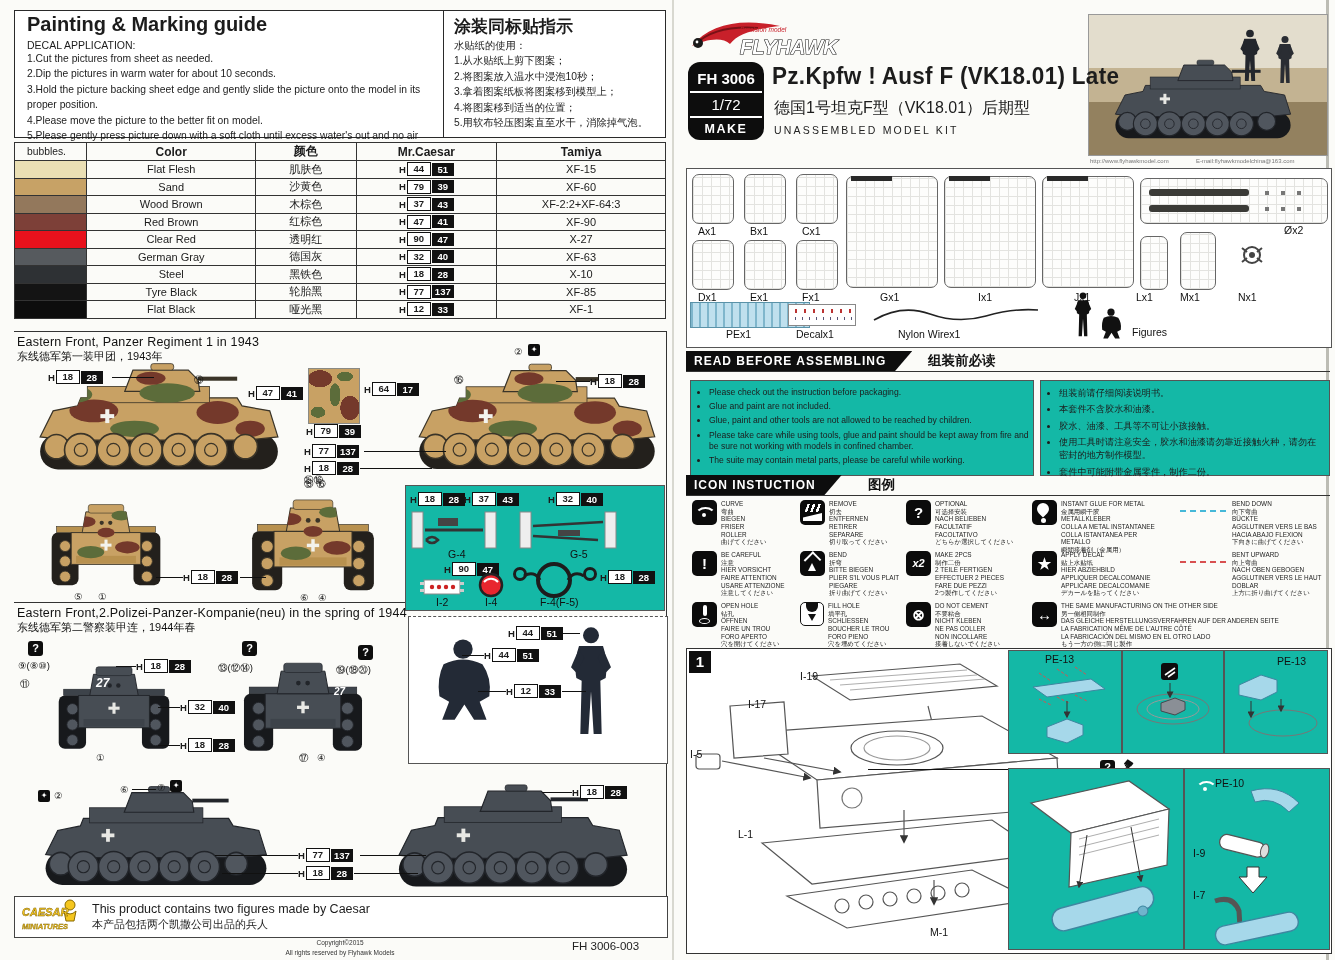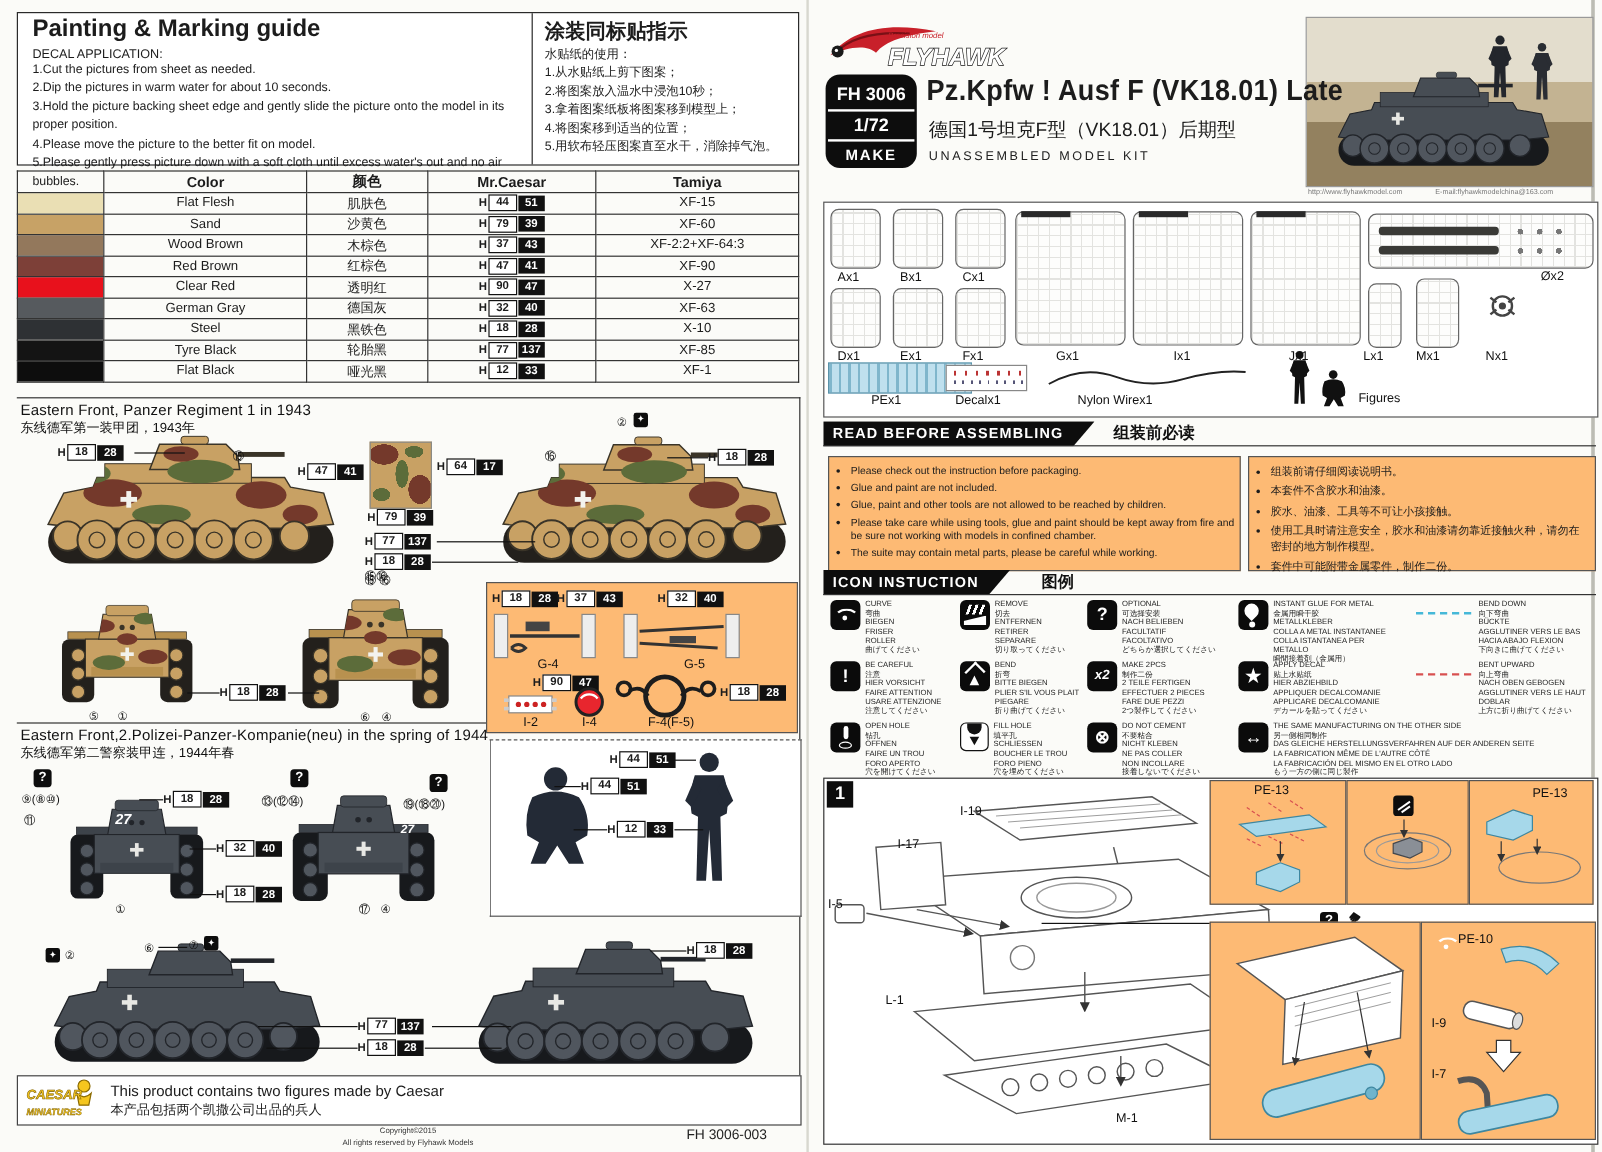"1/72" .badge .r2 { font-weight: bold -> normal }
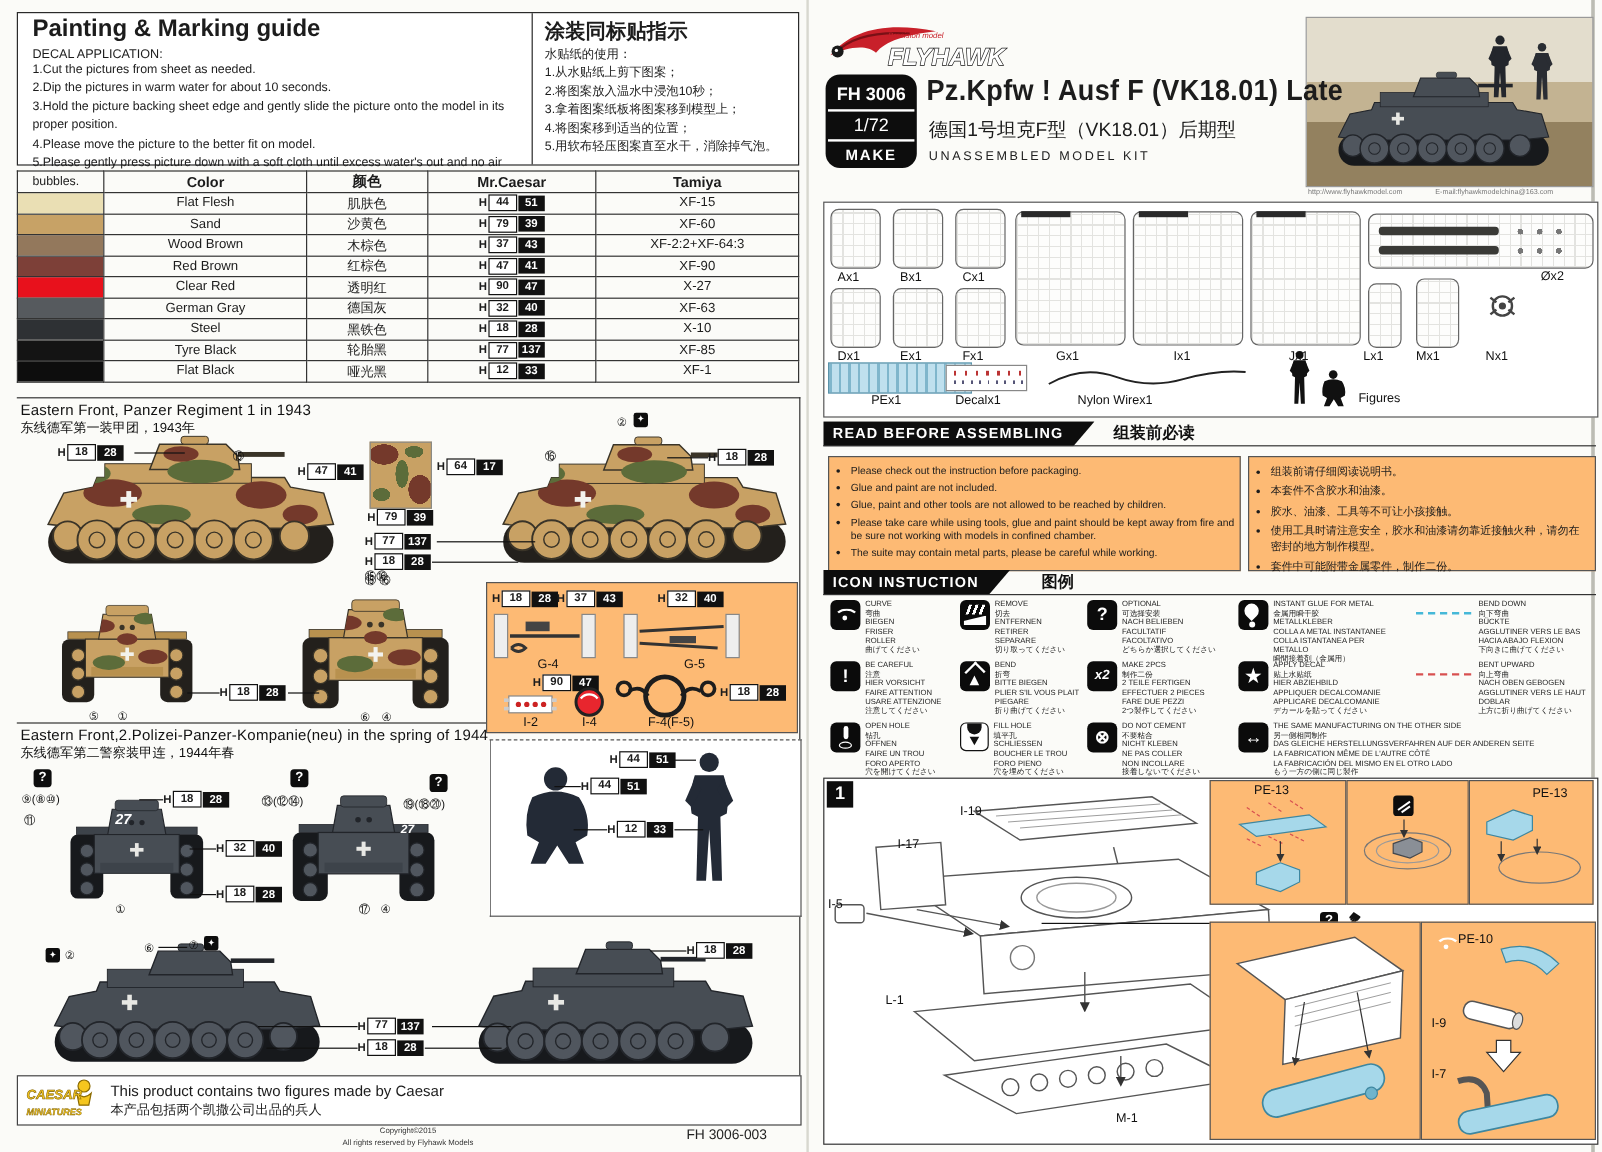"Please check out the instruction" .bx2 { background: #fdba74 -> #14b8a6 }
